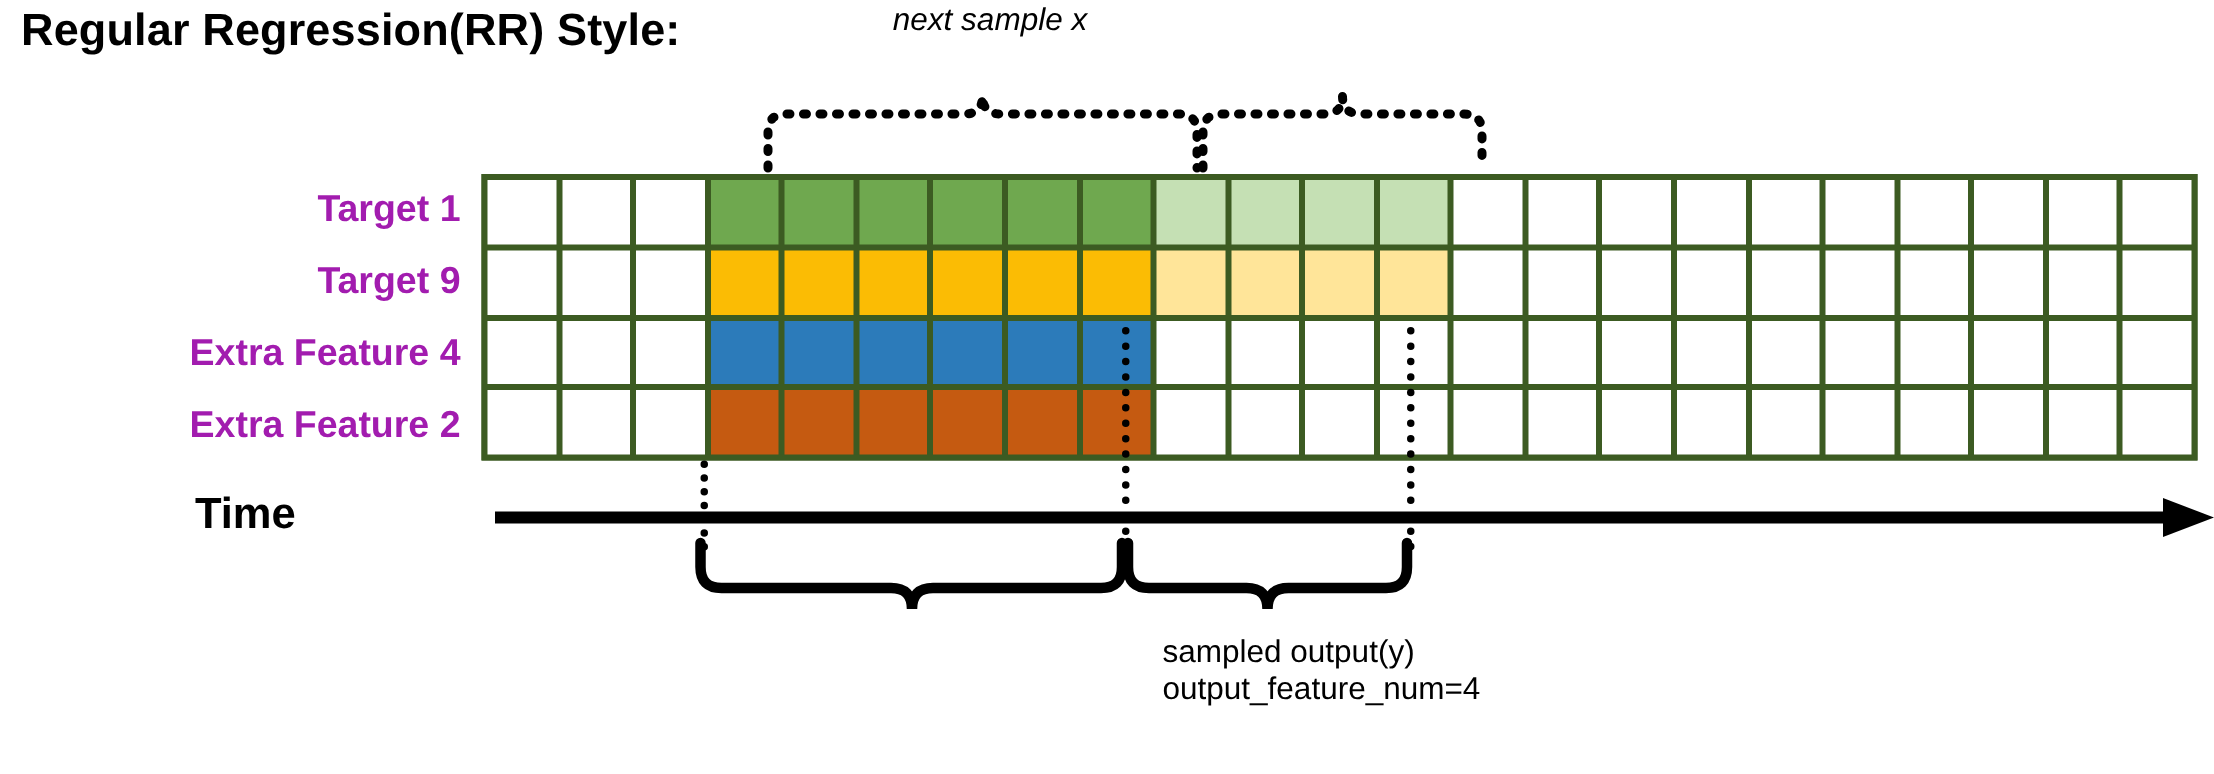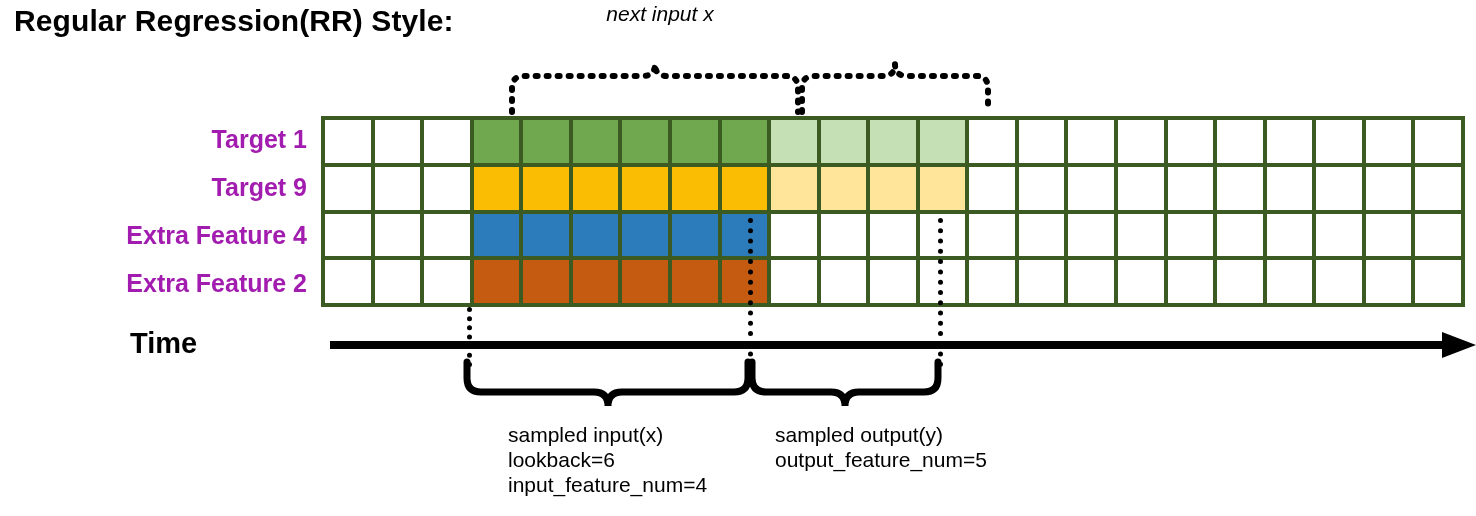"next input x" div.toplabel { text: input -> sample }
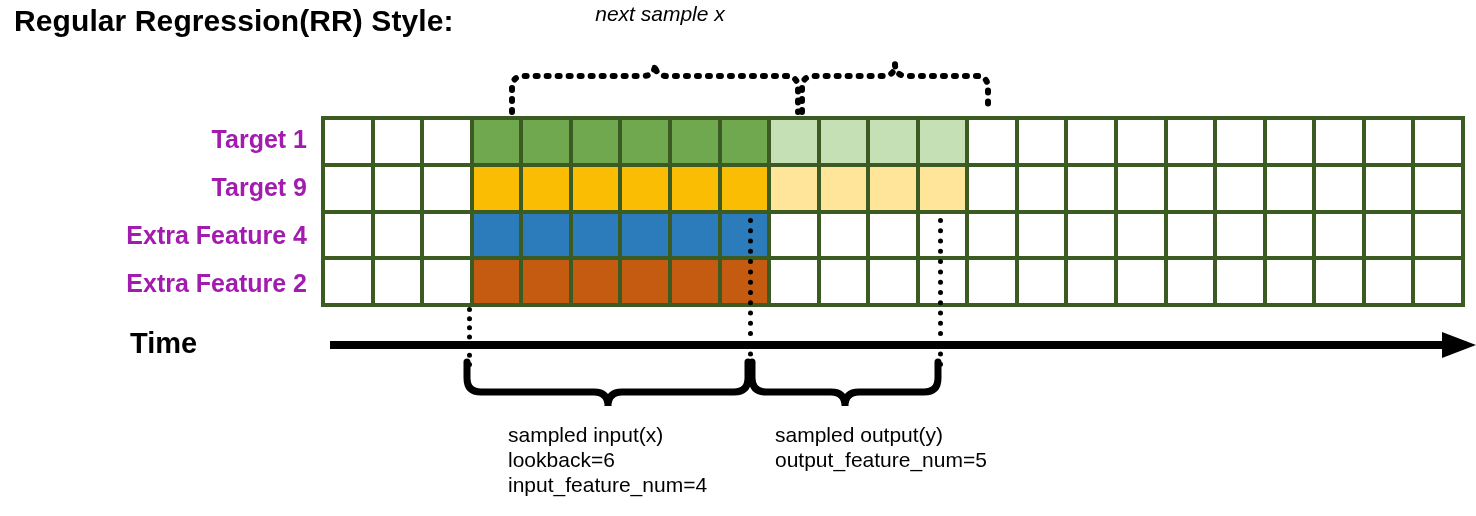"sampled input(x)" div.annot { html: <div> <div>sampled input(x)</div> <div>lookback=6</div> <div>input_feature_num=4</div> </div> -> none }
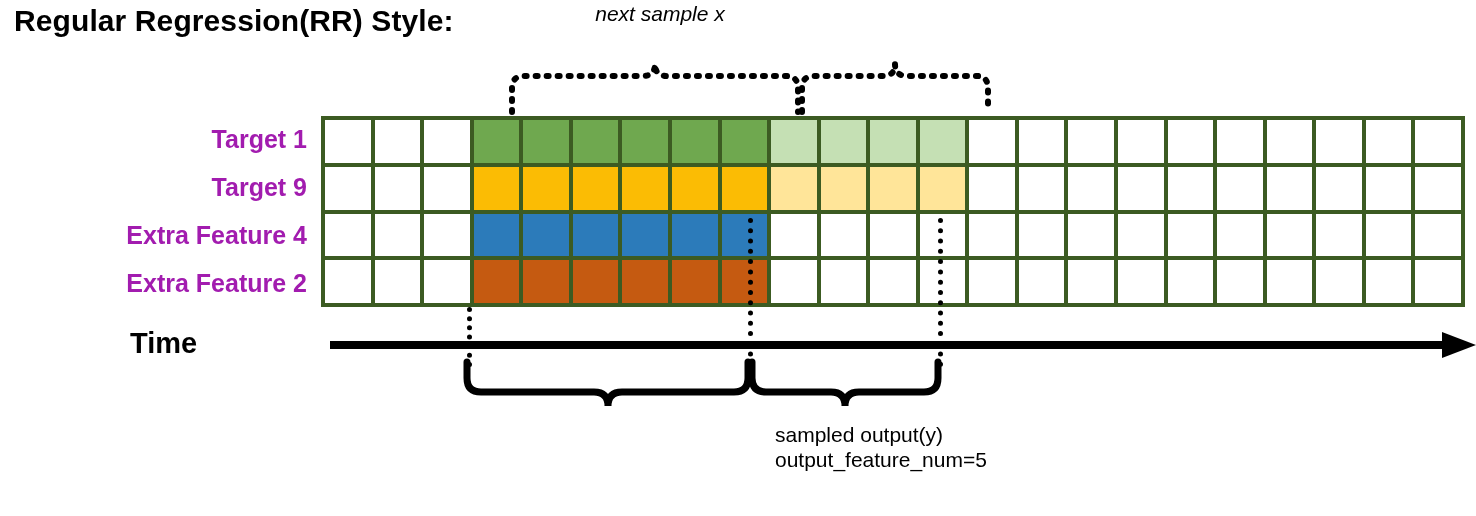"output_feature_num=5" div { text: 5 -> 4 }
